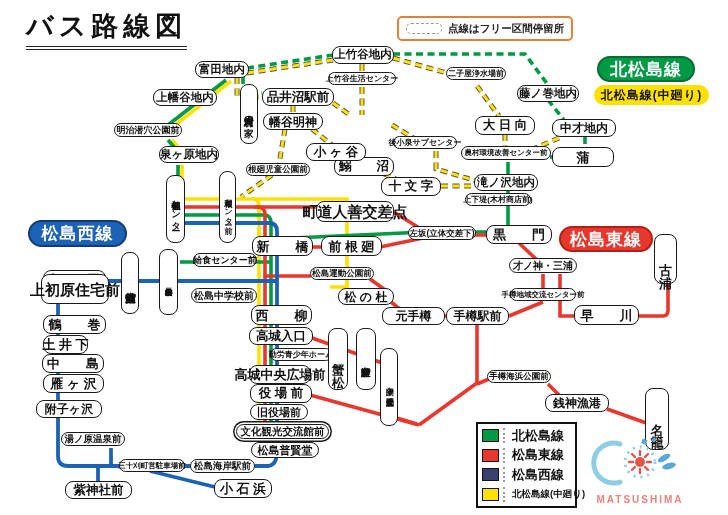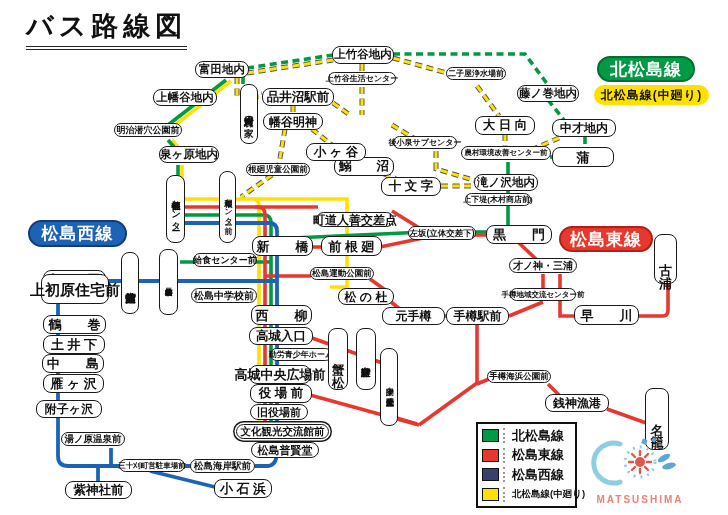"点線はフリー区間停留所" div { html: none -> <div> <span></span> <span>点線はフリー区間停留所</span> </div> }
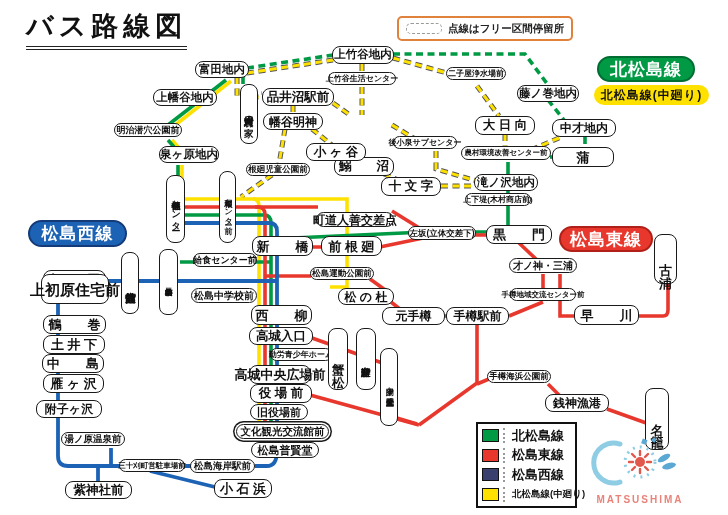"町道人善交差点" div.stop { font-size: 12px -> 15px; height: 15px -> 21px; top: 212px -> 201px }
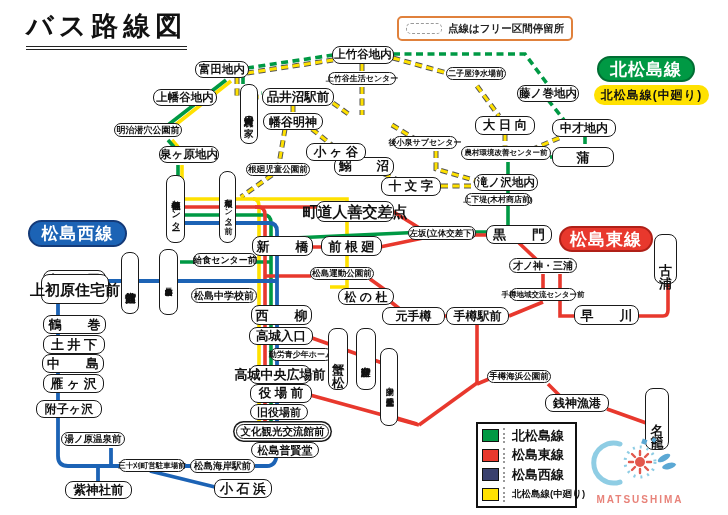"土 井 下" div.stop { width: 62px -> 45px }
